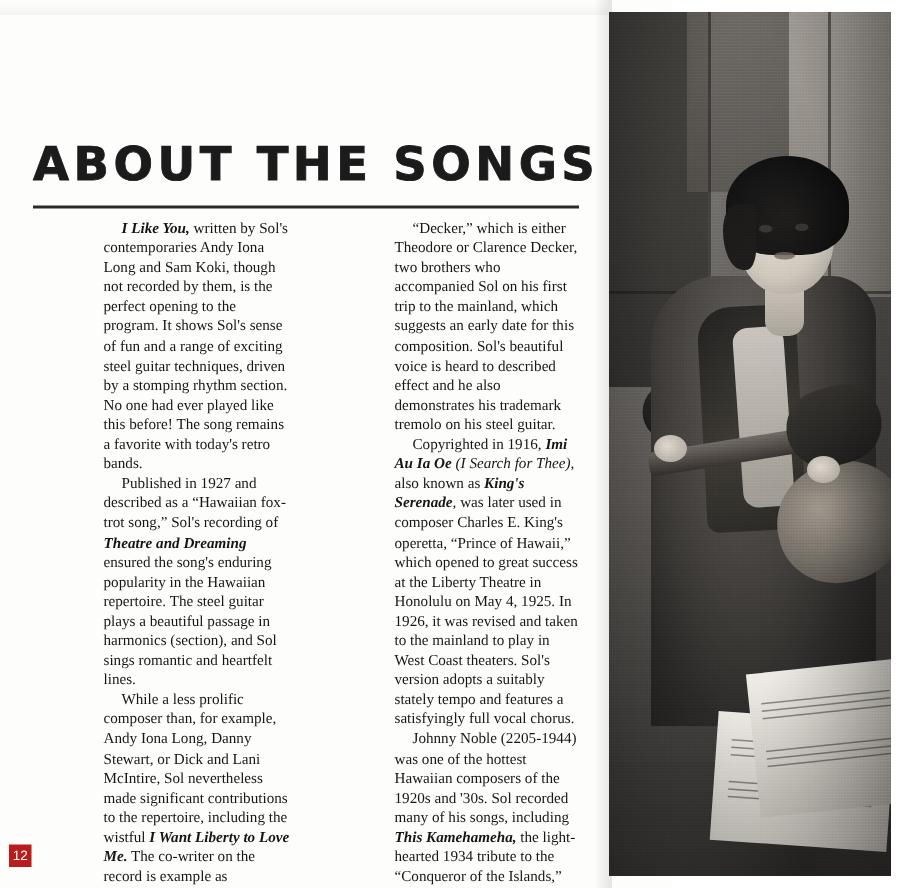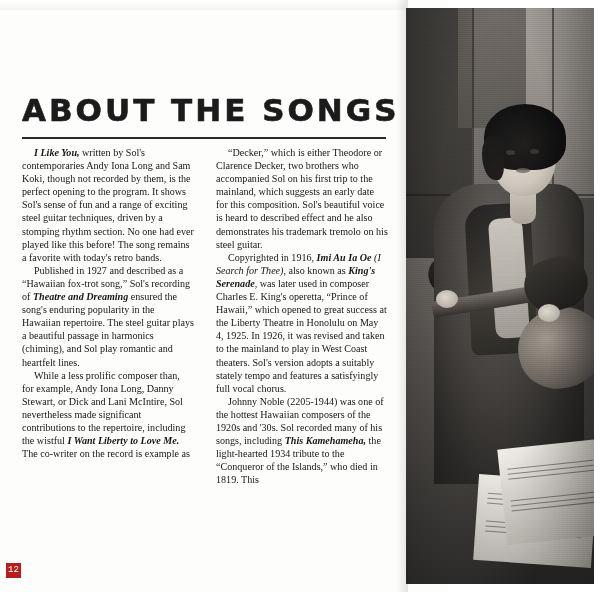"I Like You, written by" .col p.indent { margin-left: none -> 47px }
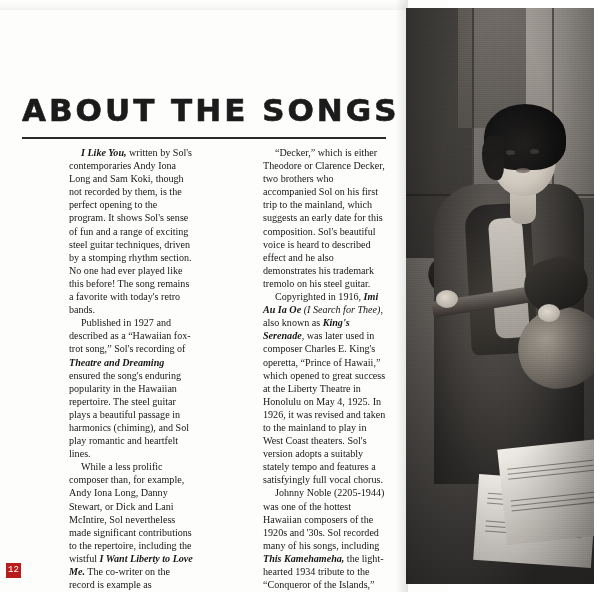"ensured the song's enduring popularity" span { text: chiming), and Sol play -> section), and Sol sings }
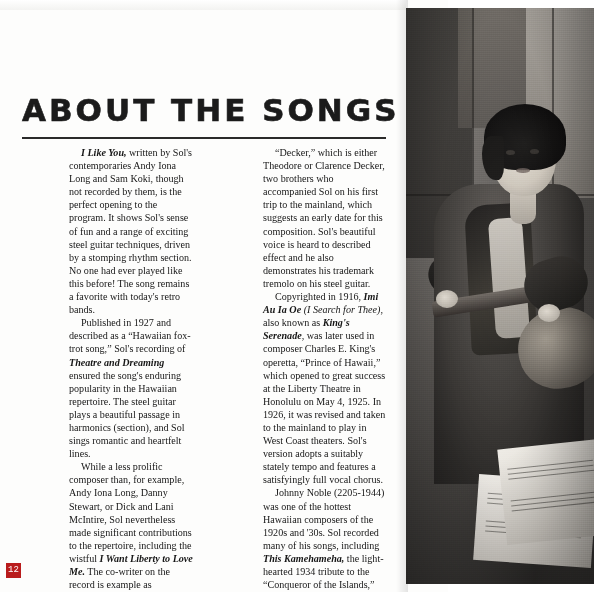"12" .folio { font-family: Liberation Mono, monospace -> Liberation Sans, sans-serif }
